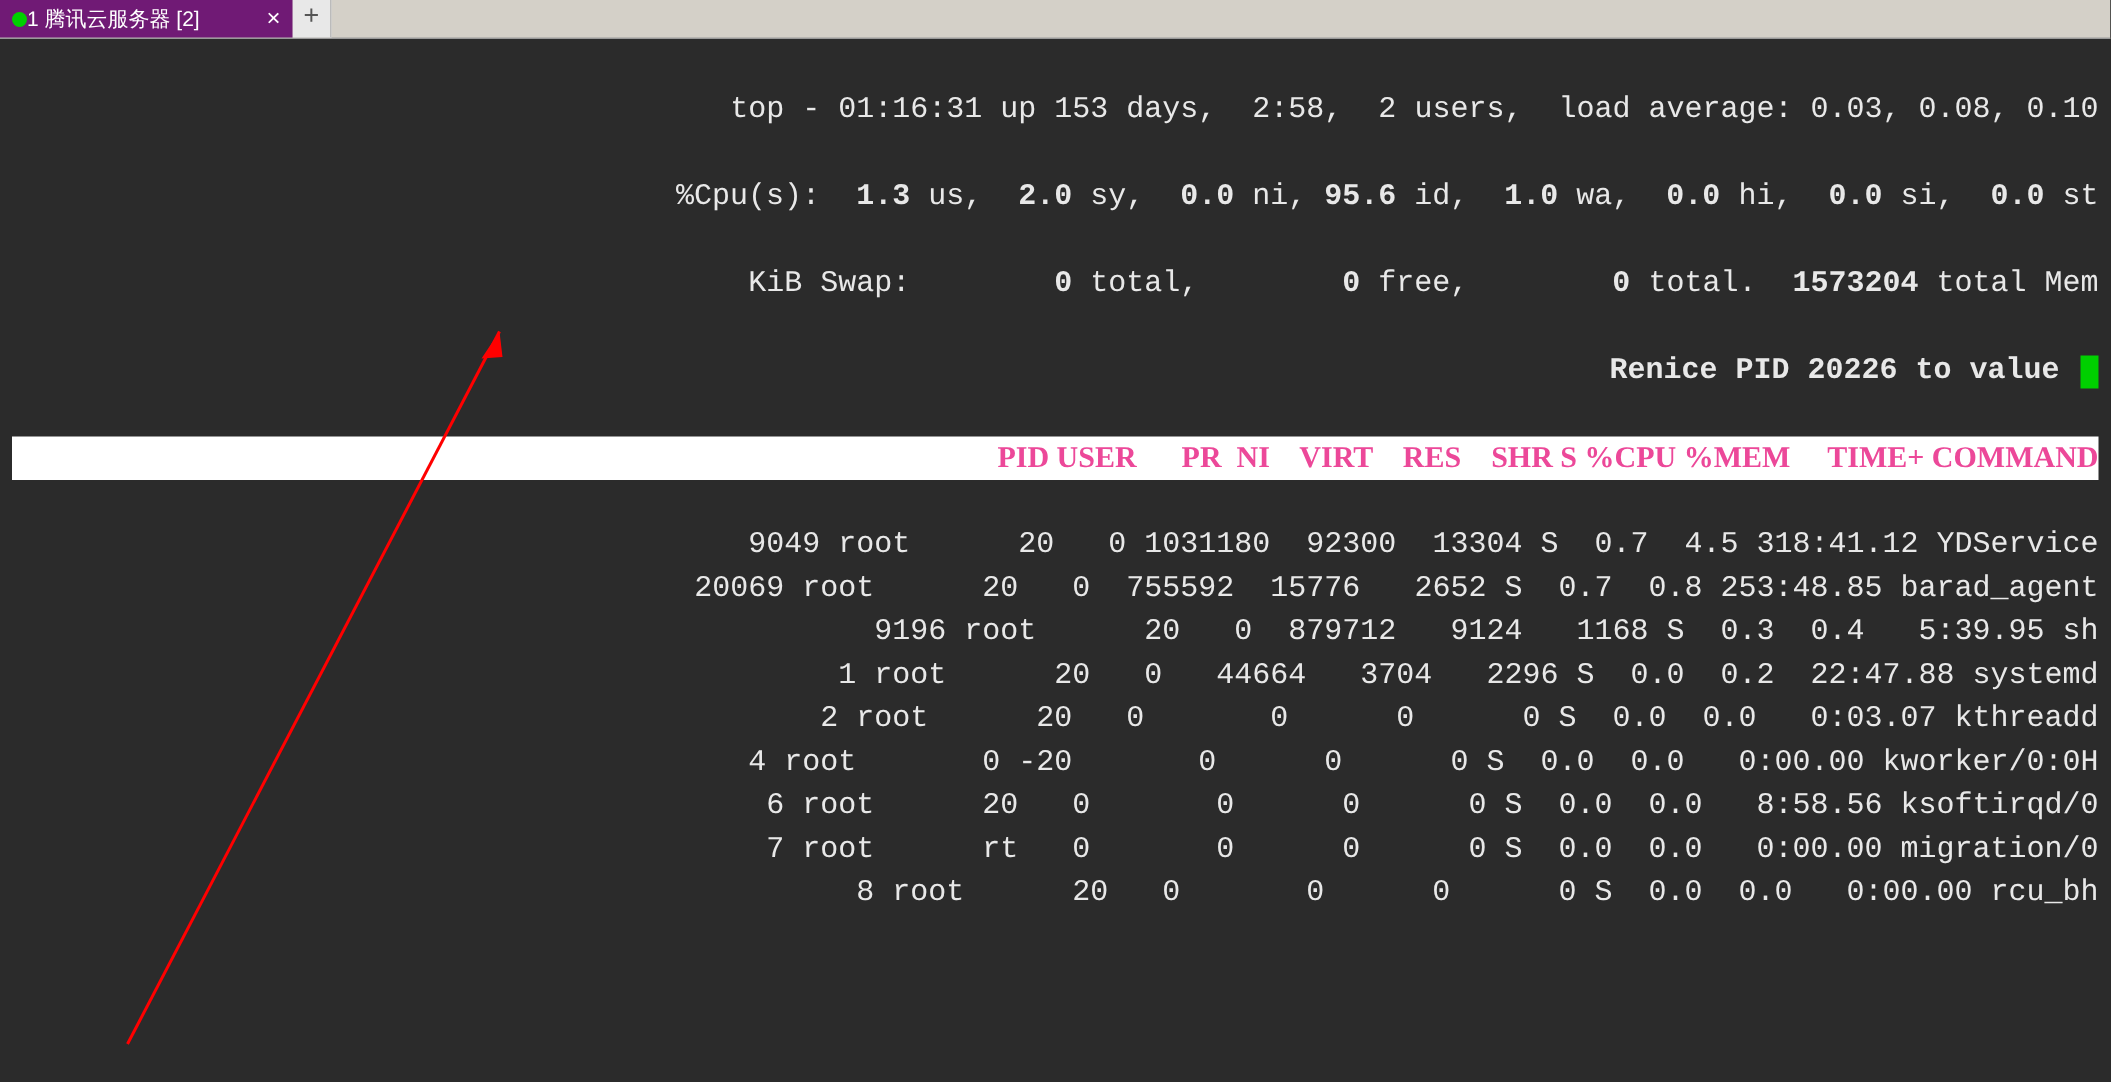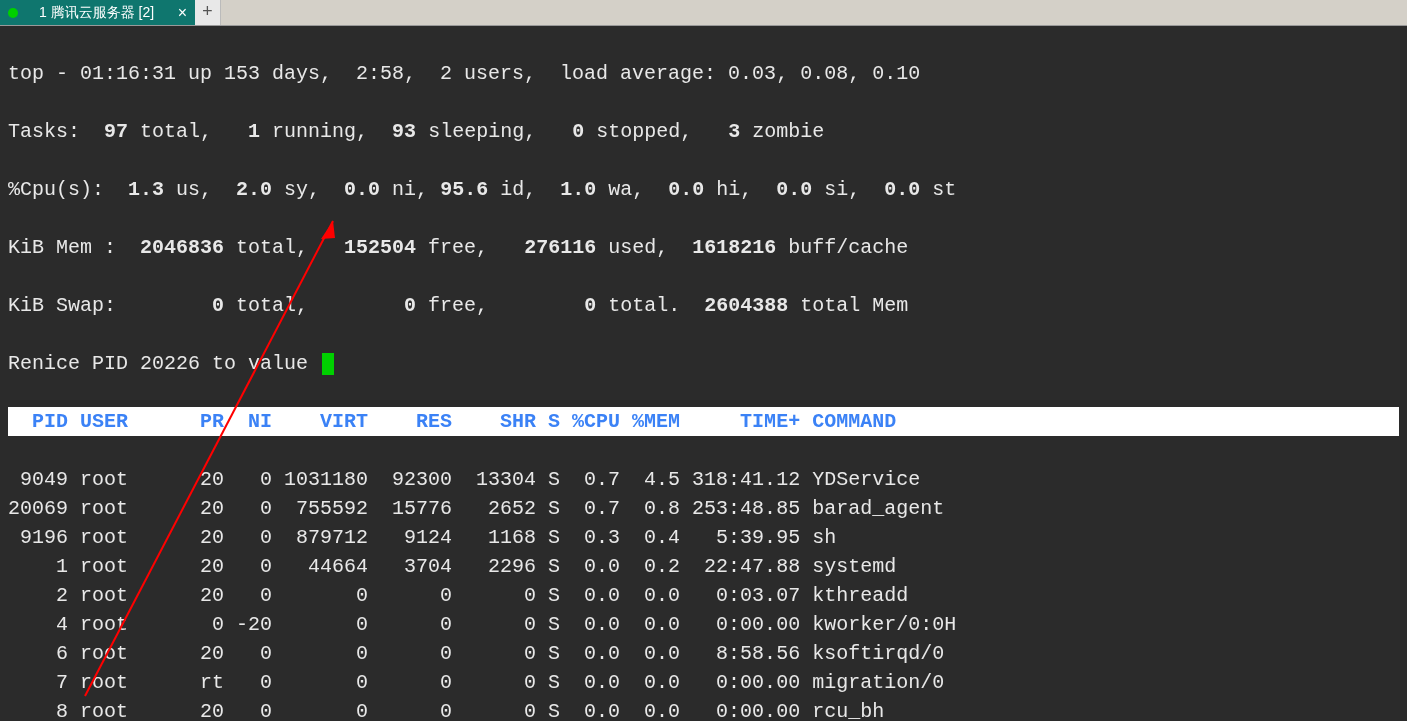"1 腾讯云服务器 [2]" .tab { background: #0f766e -> #701a75; gap: 21px -> 0 }
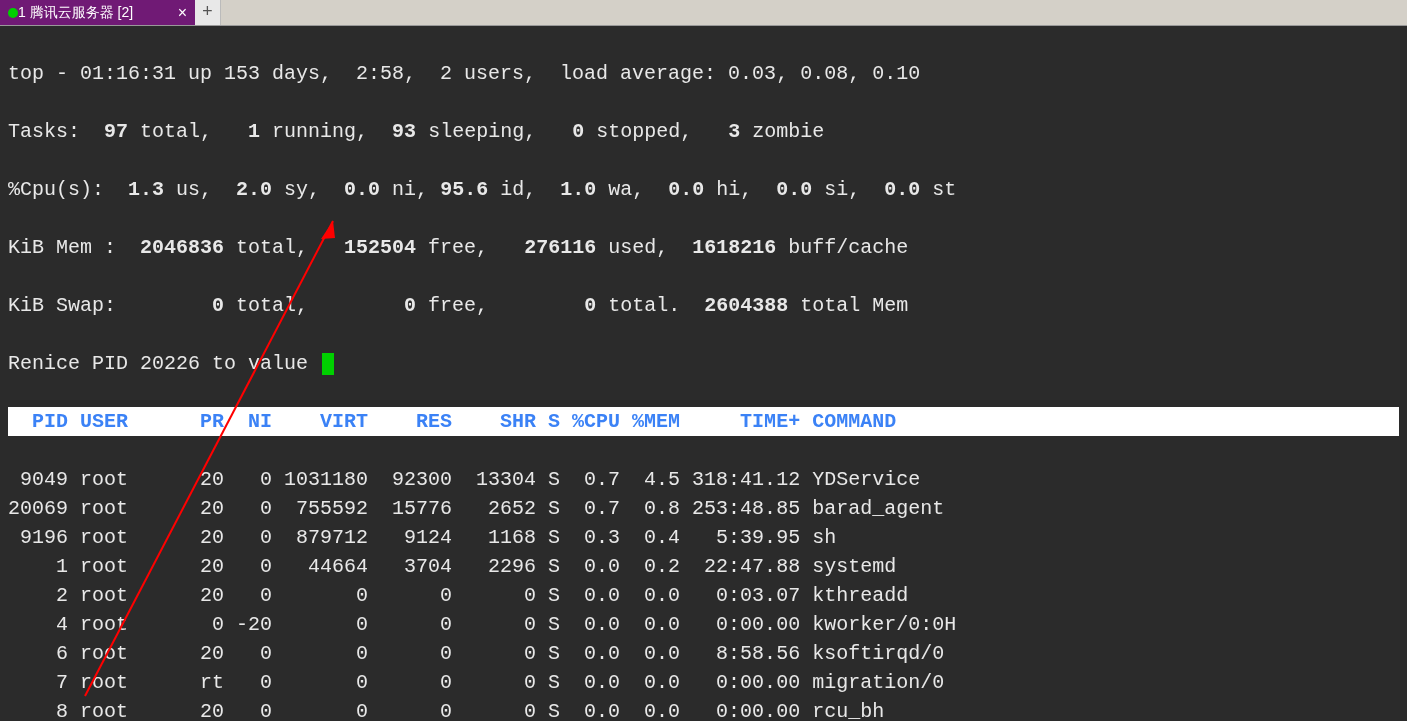"top - 01:16:31 up 153" .row { text-align: none -> right }
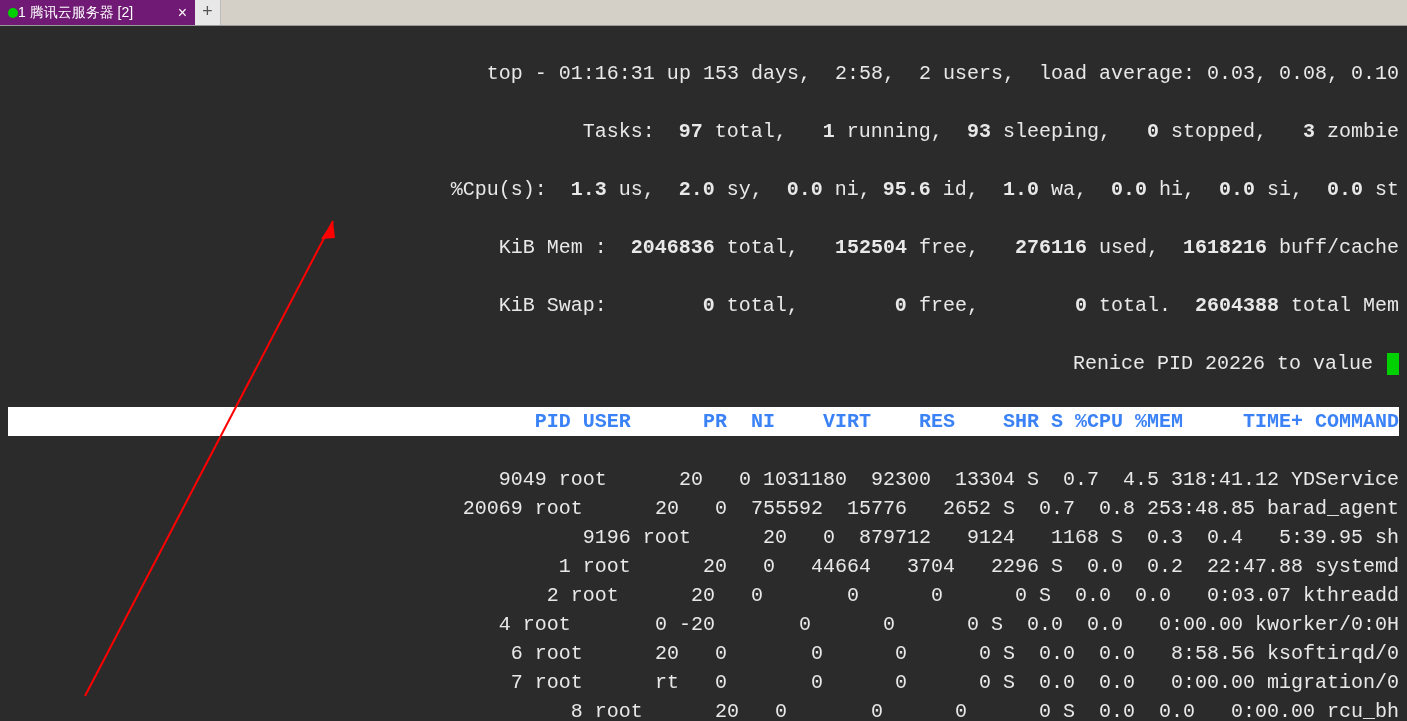"Tasks: 97 total, 1 running," span.row { html: <span><span>Tasks: </span><span>97</span><span> total, </span><span>1</span><span> running, </span><span>93</span><span> sleeping, </span><span>0</span><span> stopped, </span><span>3</span><span> zombie</span></span> -> none }
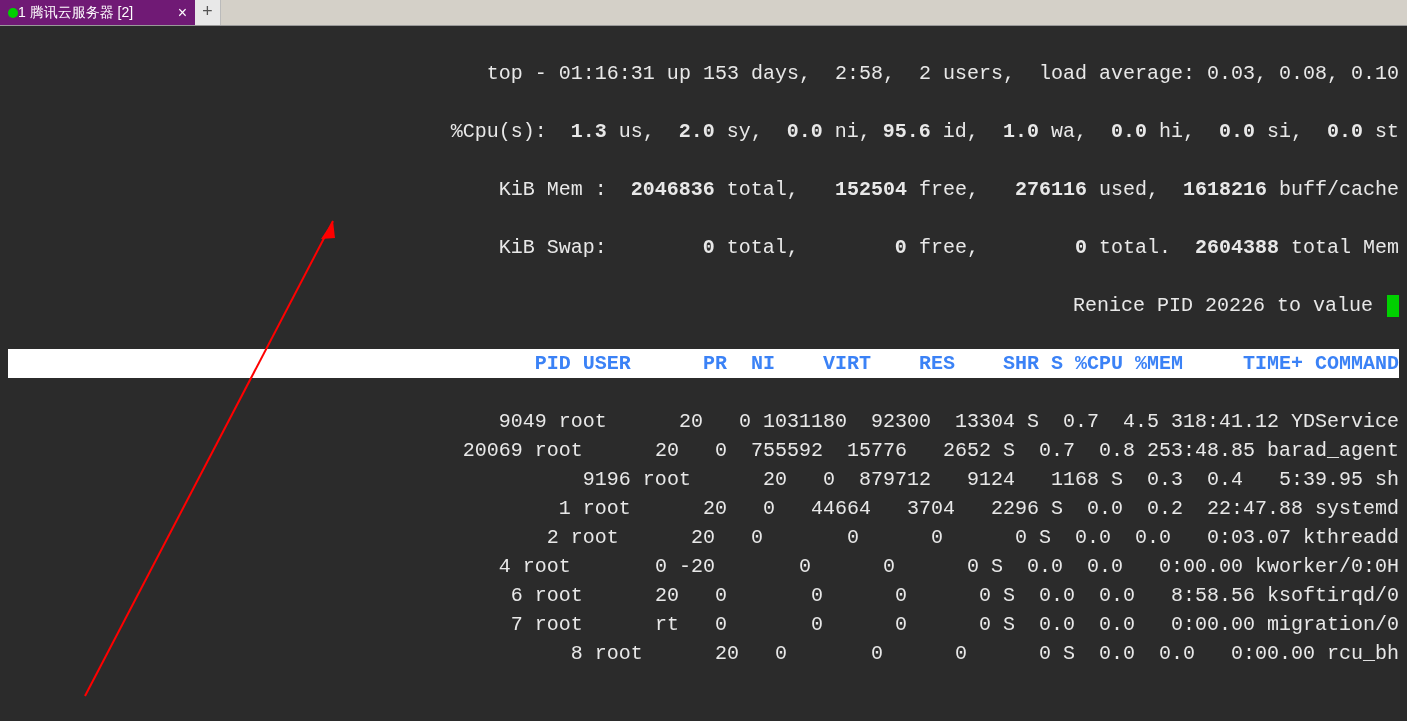"KiB Mem : 2046836 total," span.row { html: <span><span>KiB Mem : </span><span>2046836</span><span> total, </span><span>152504</span><span> free, </span><span>276116</span><span> used, </span><span>1618216</span><span> buff/cache</span></span> -> none }
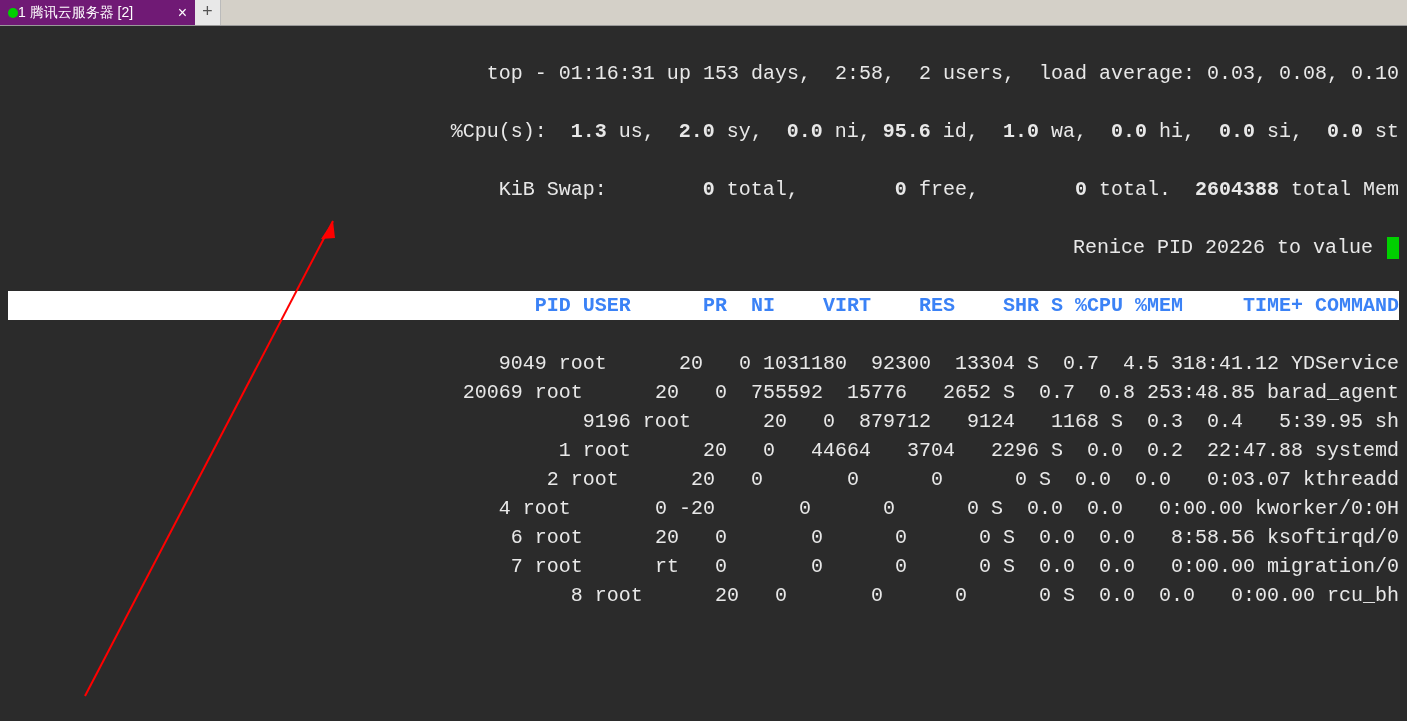"2604388" span.bold { text: 2604388 -> 1573204 }
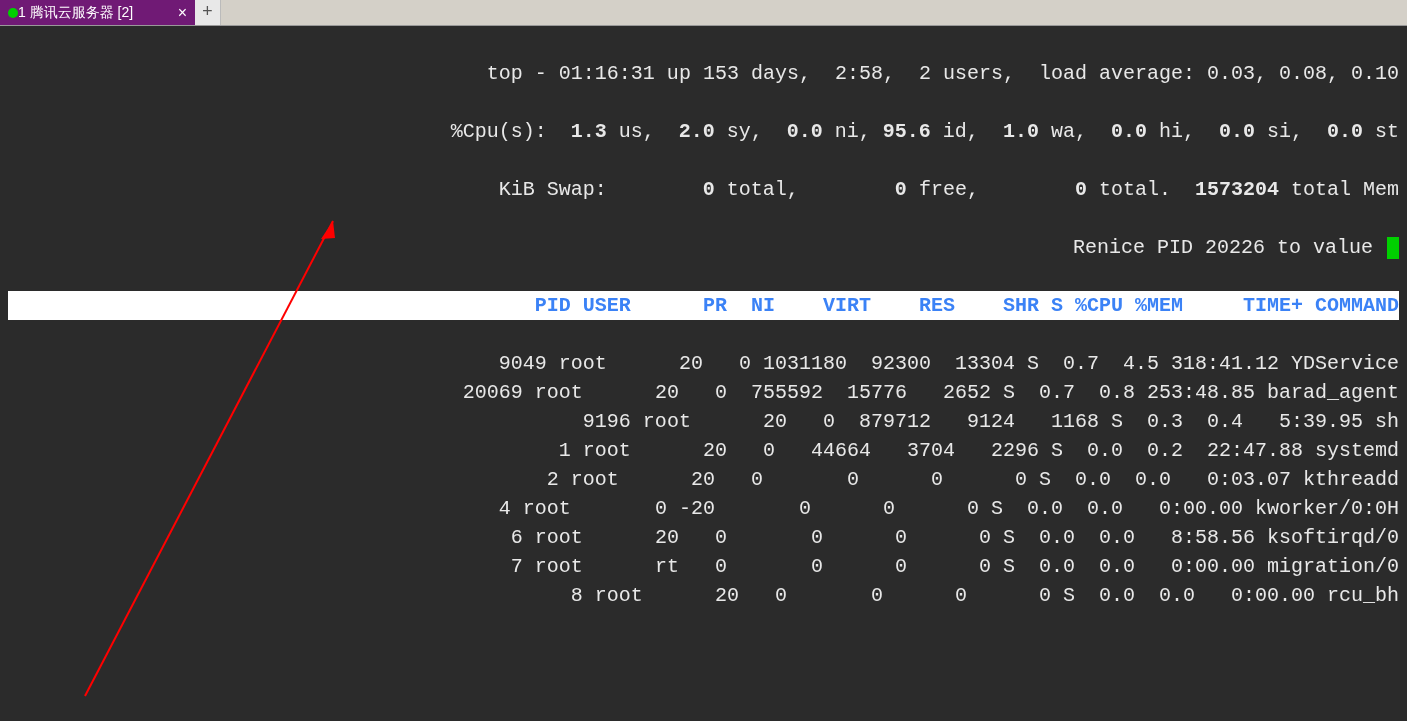"Renice PID 20226 to value" .prompt-line { font-weight: normal -> bold }
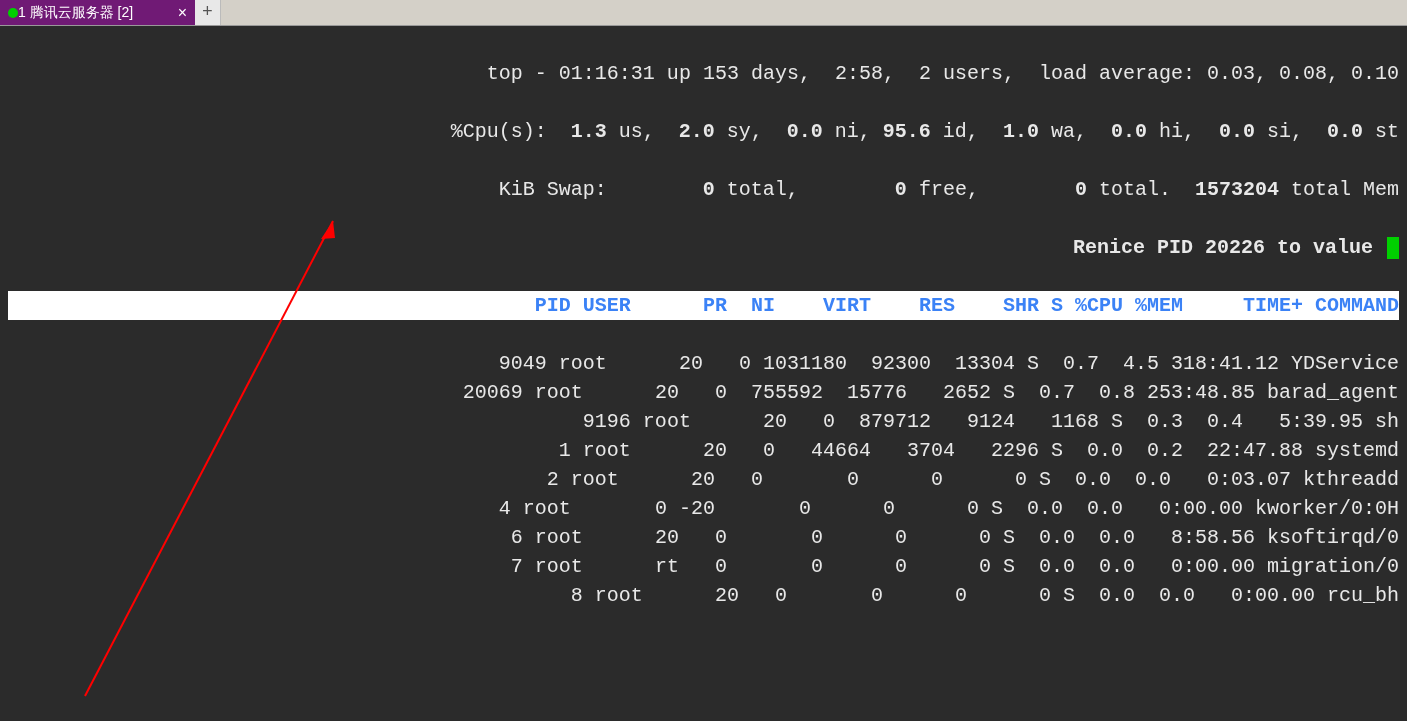"PID USER PR NI VIRT" .proc-header { color: #3b82f6 -> #ec4899; font-family: none -> Liberation Serif, serif }
